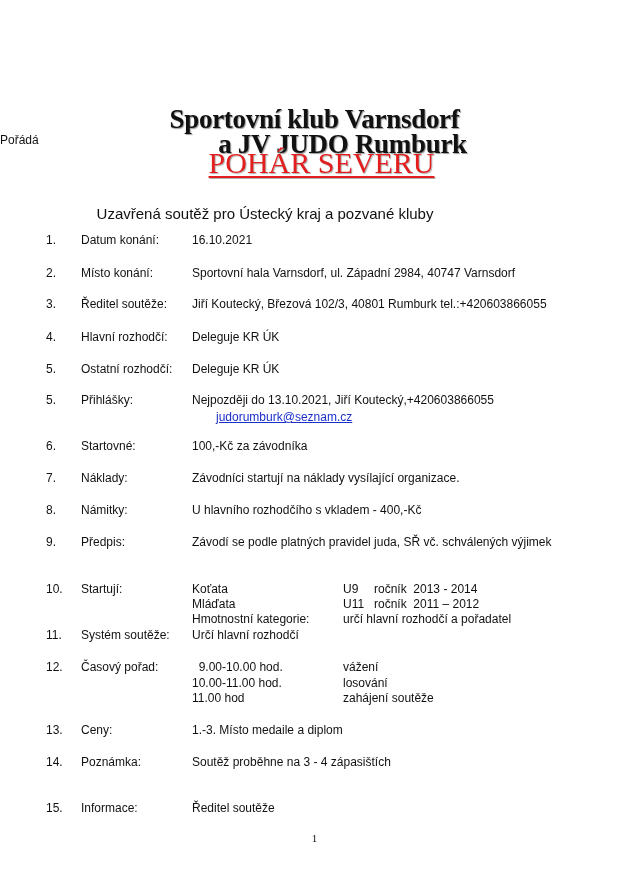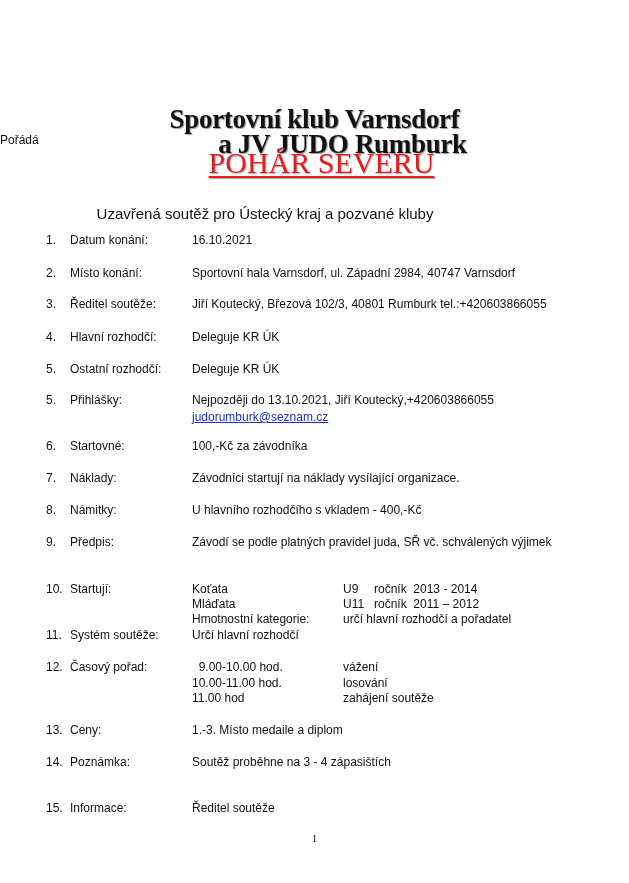"Datum konání:" .lbl { left: 70px -> 81px }
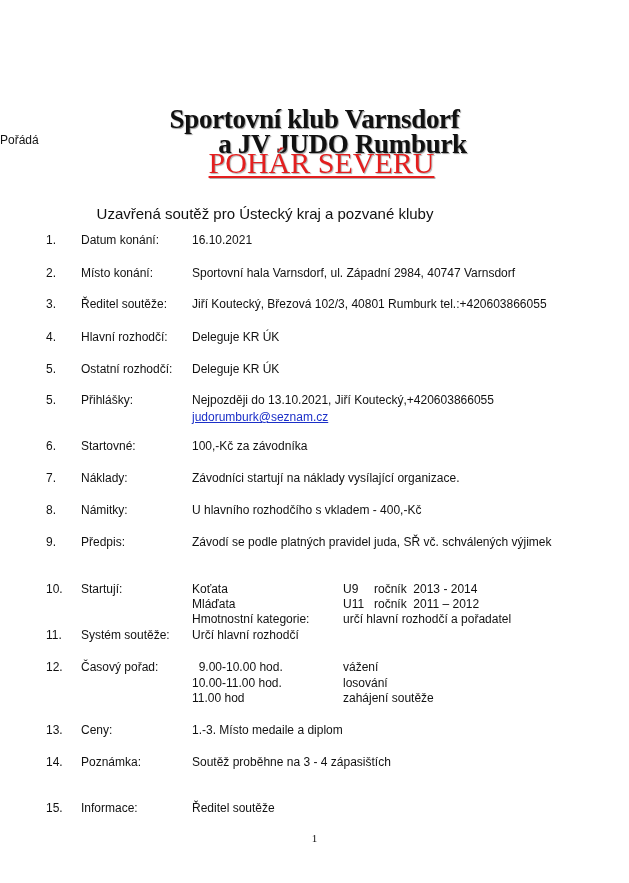"judorumburk@seznam.cz" a.email { margin-left: none -> 24px }
